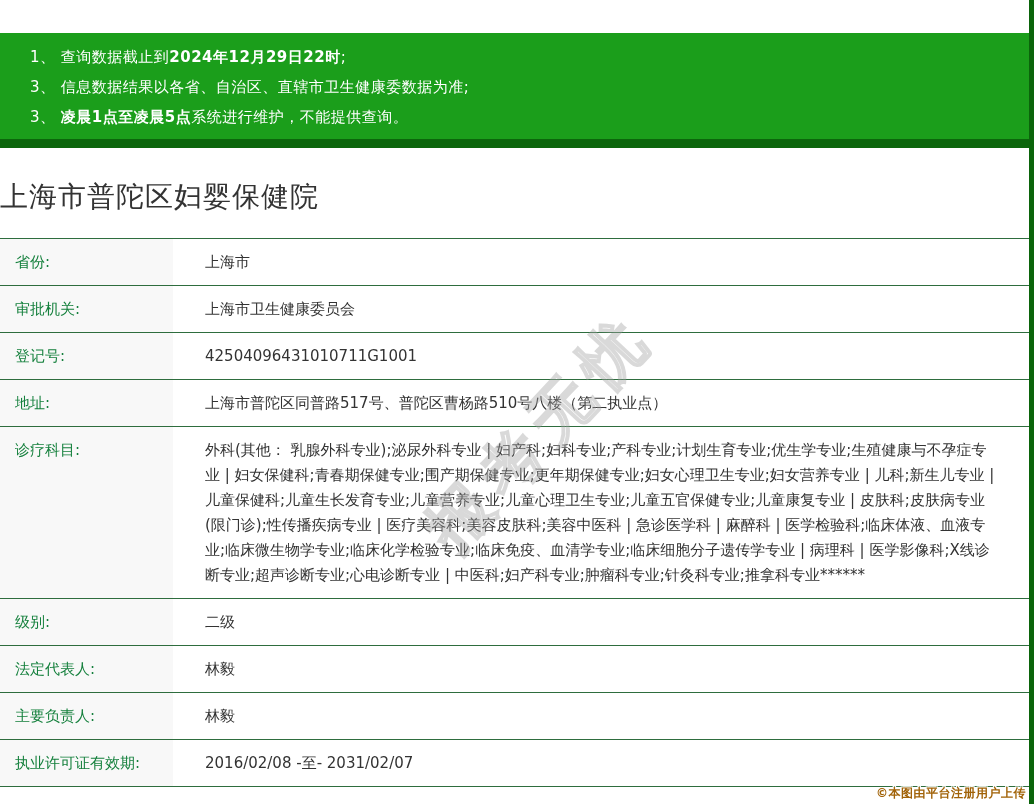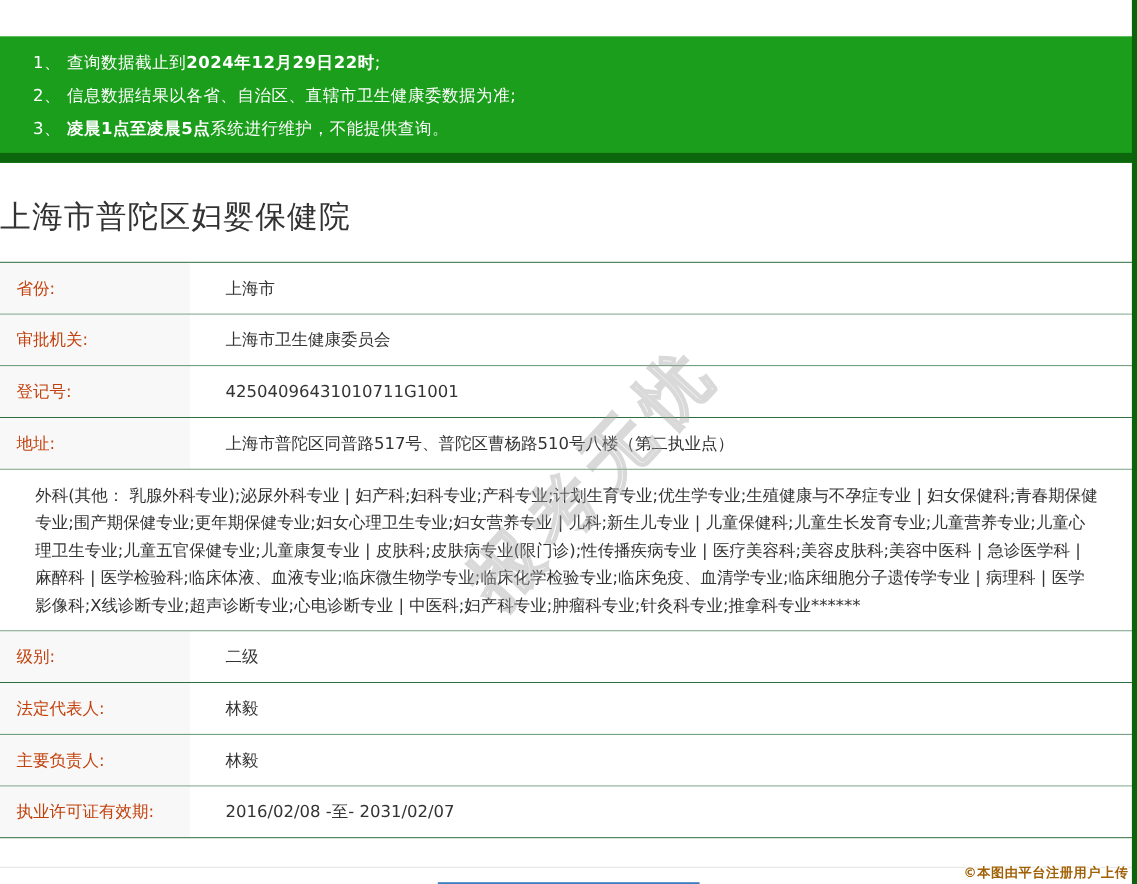"2、 信息数据结果以各省、自治区、直辖市卫生健康委数据为准;" span { text: 2 -> 3 }
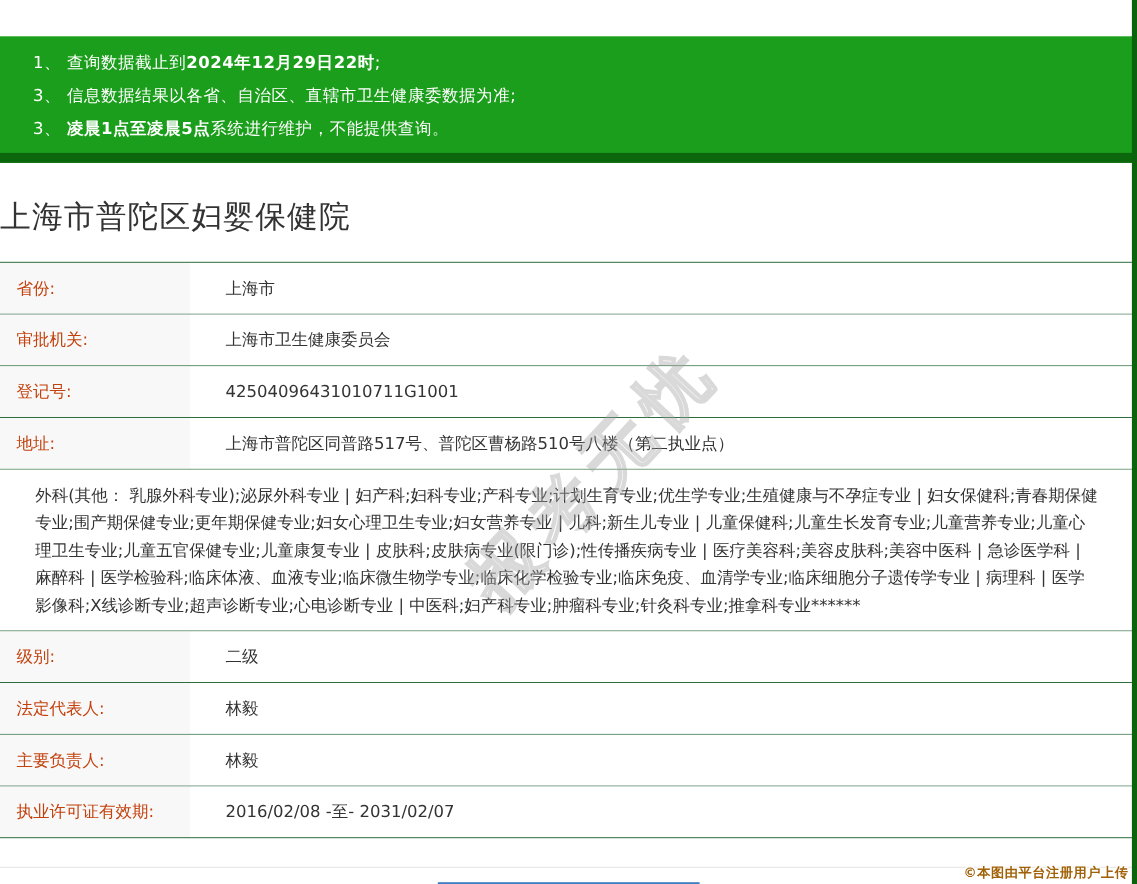"省份:" .row .label { color: #c2410c -> #15803d }
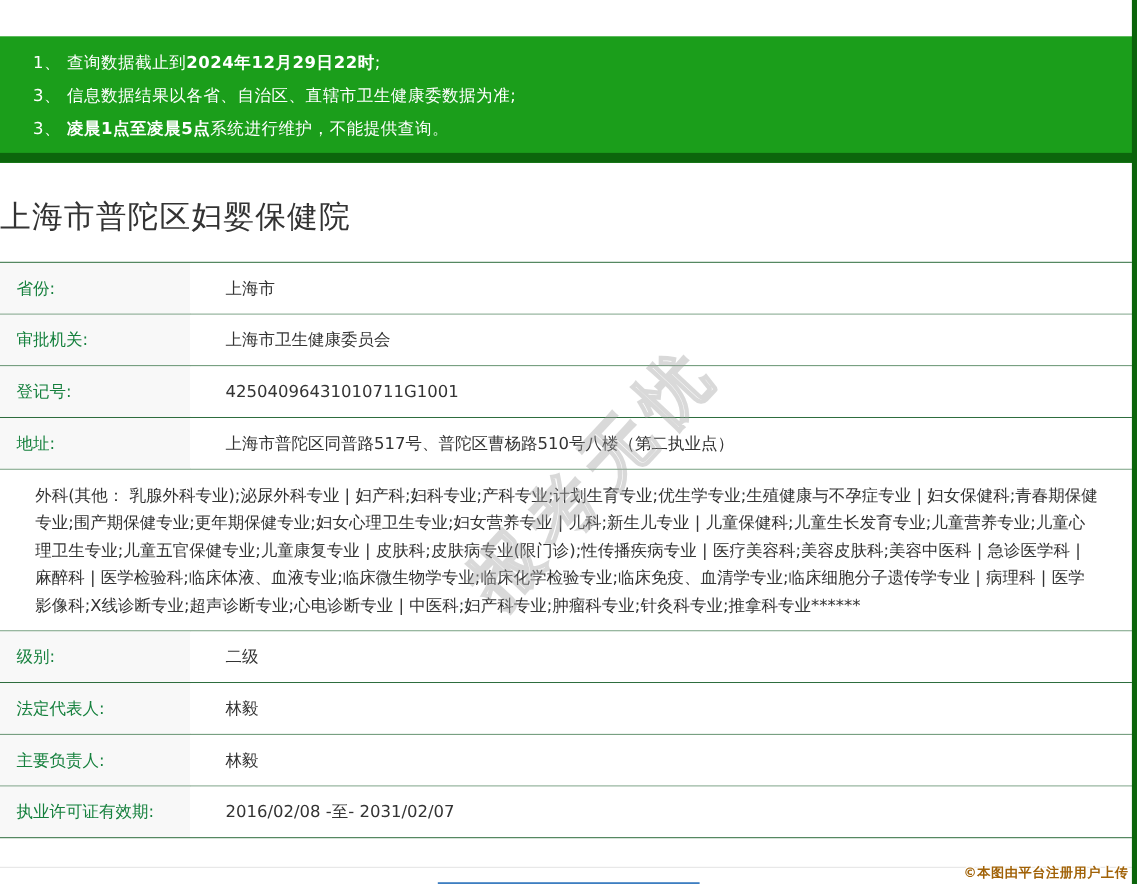"诊疗科目:" div.label { html: none -> <div>诊疗科目:</div> }
